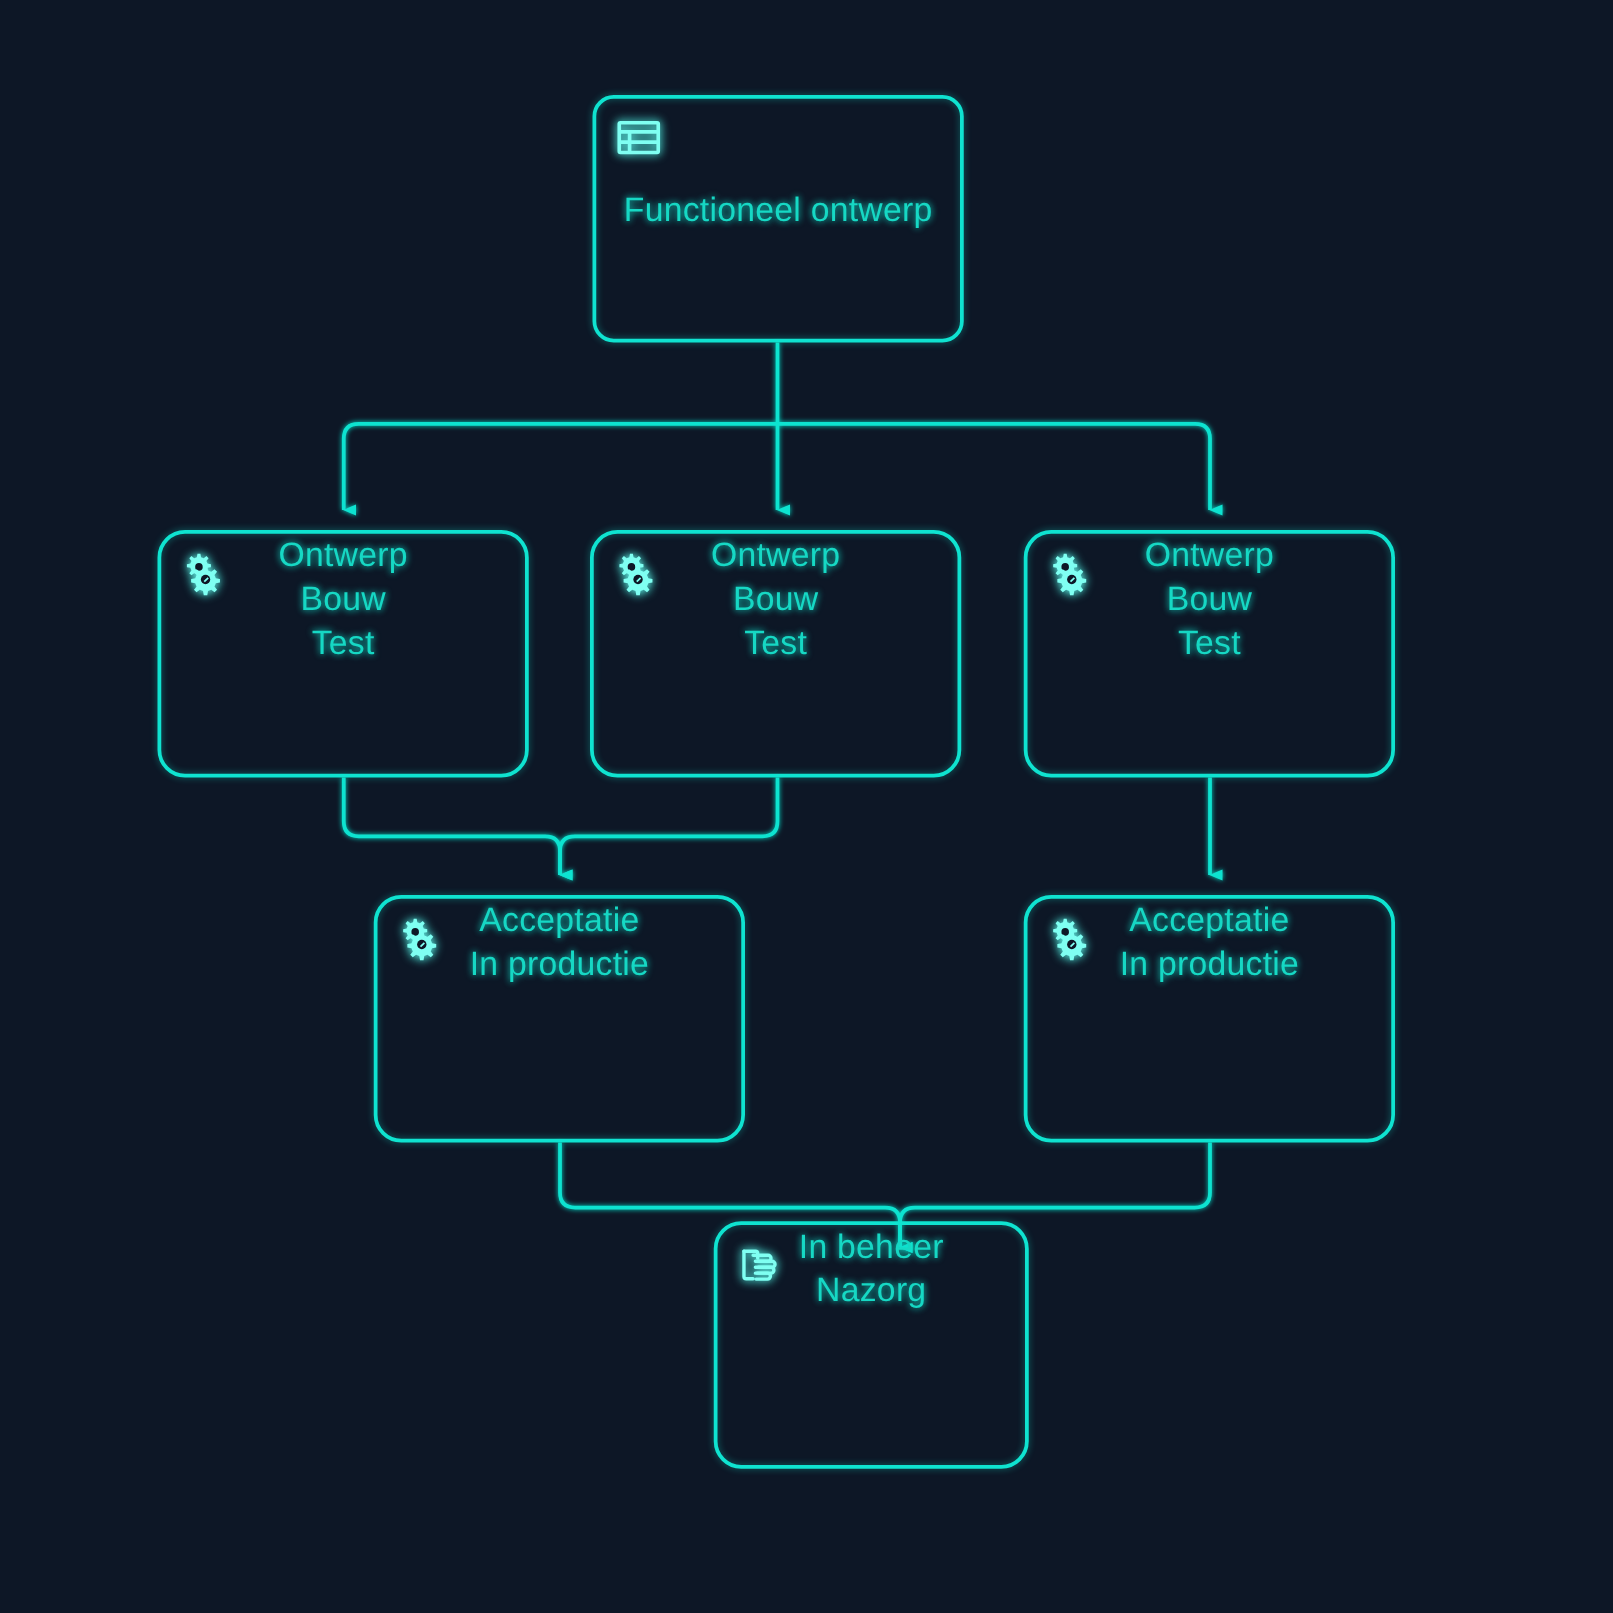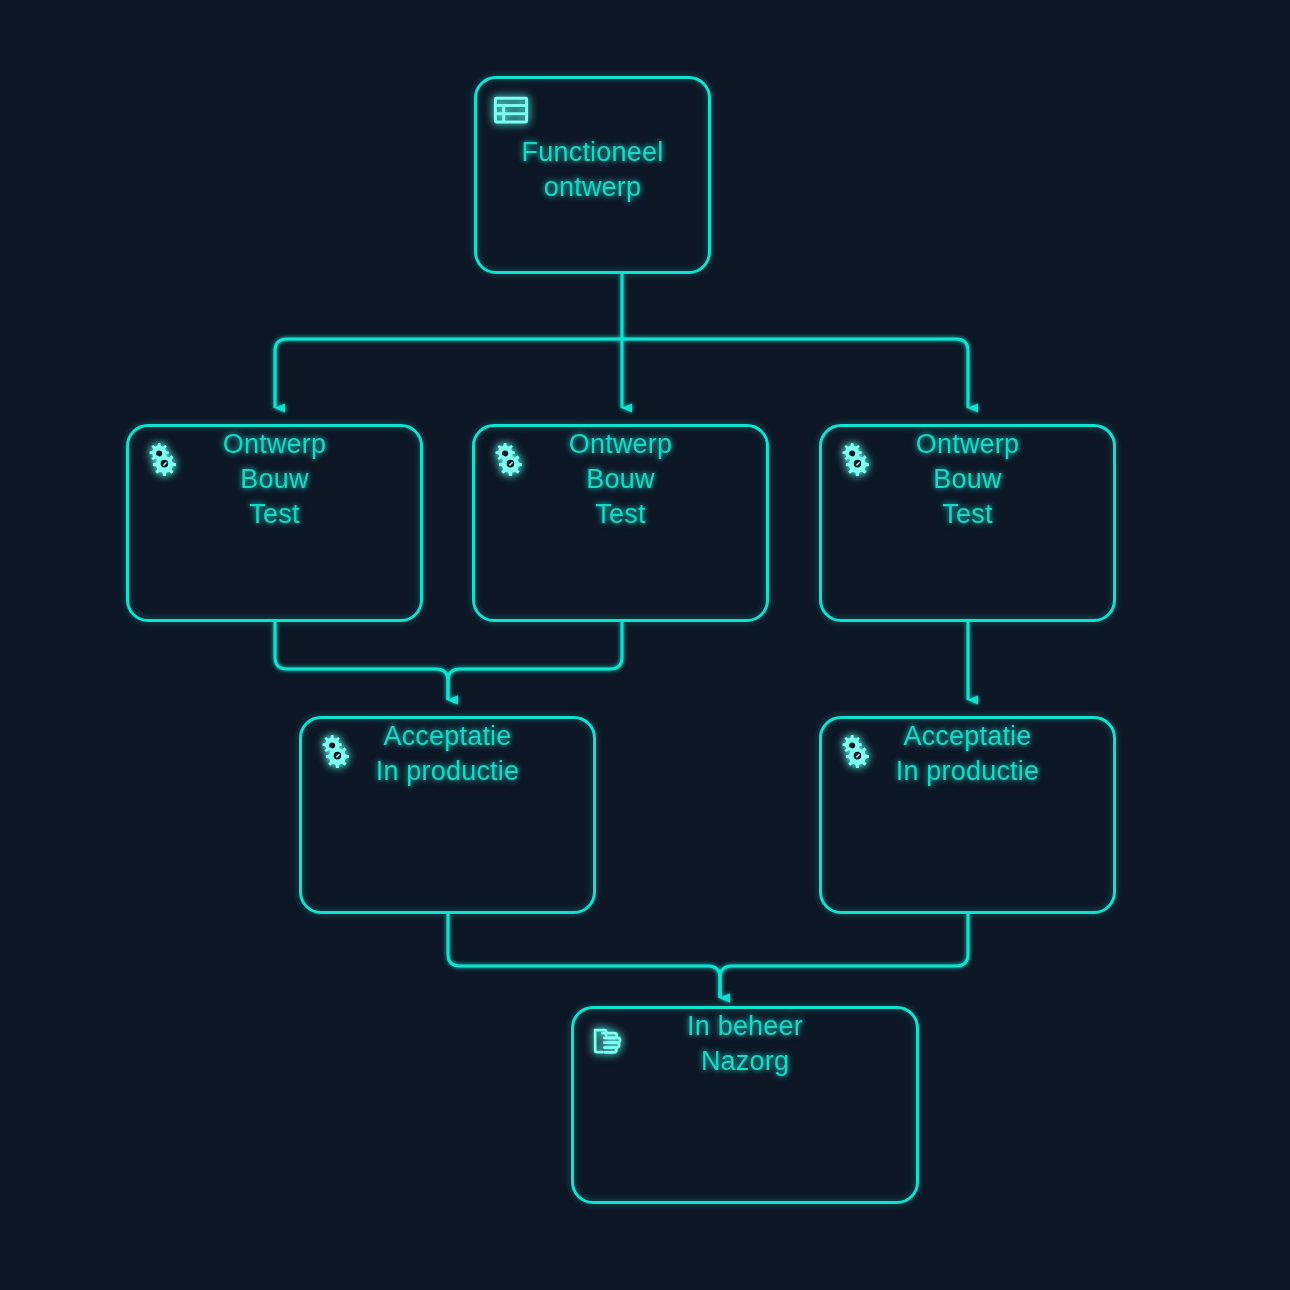"Functioneel ontwerp" div.node { border-radius: none -> 17px; padding-top: 56px -> 72px; width: 237px -> 297px }
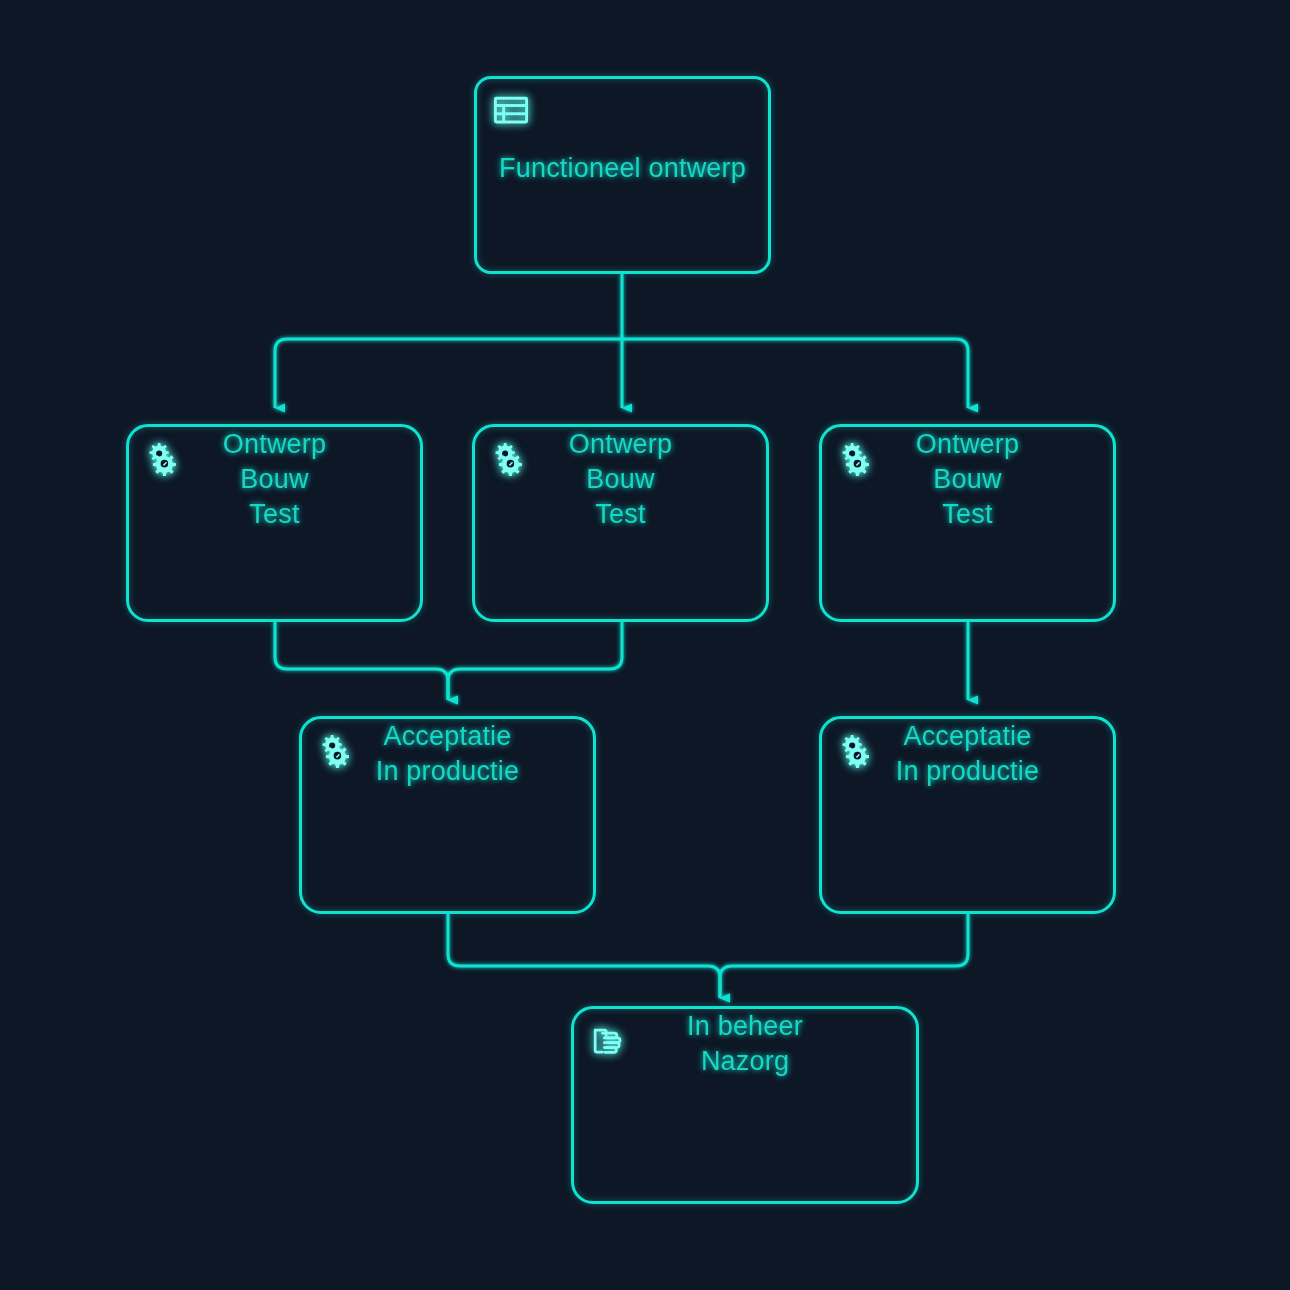"In beheer" div.node { top: 1006px -> 977px; width: 348px -> 252px }
